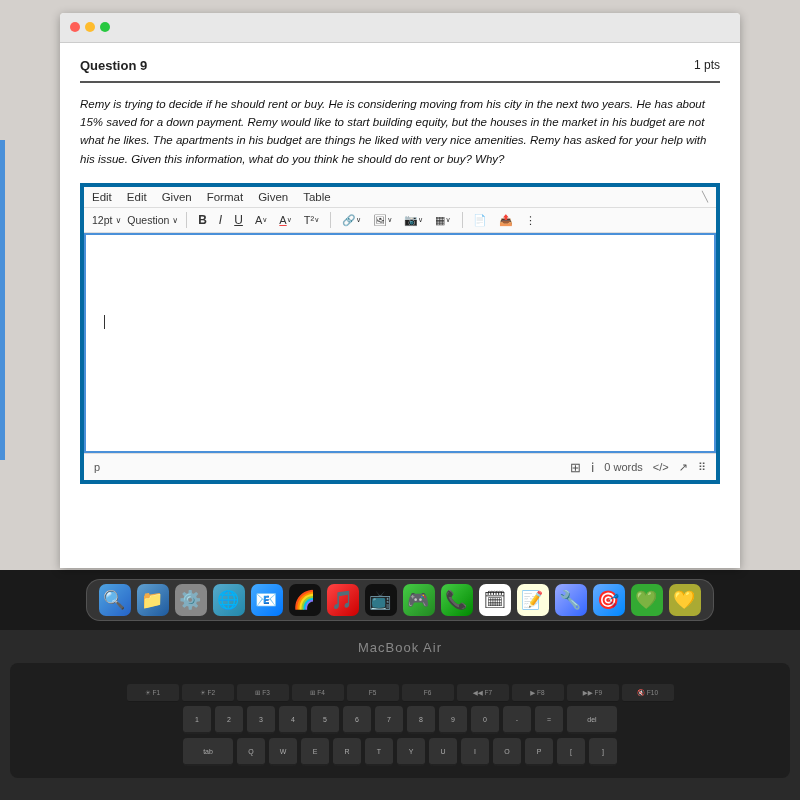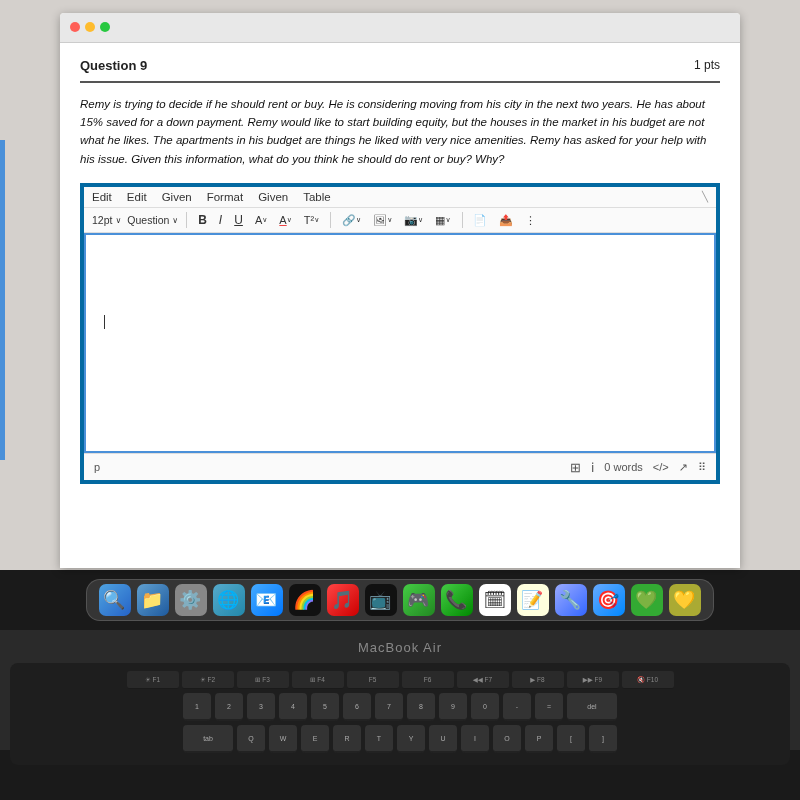"MacBook Air" .laptop-body { height: 120px -> 170px }
